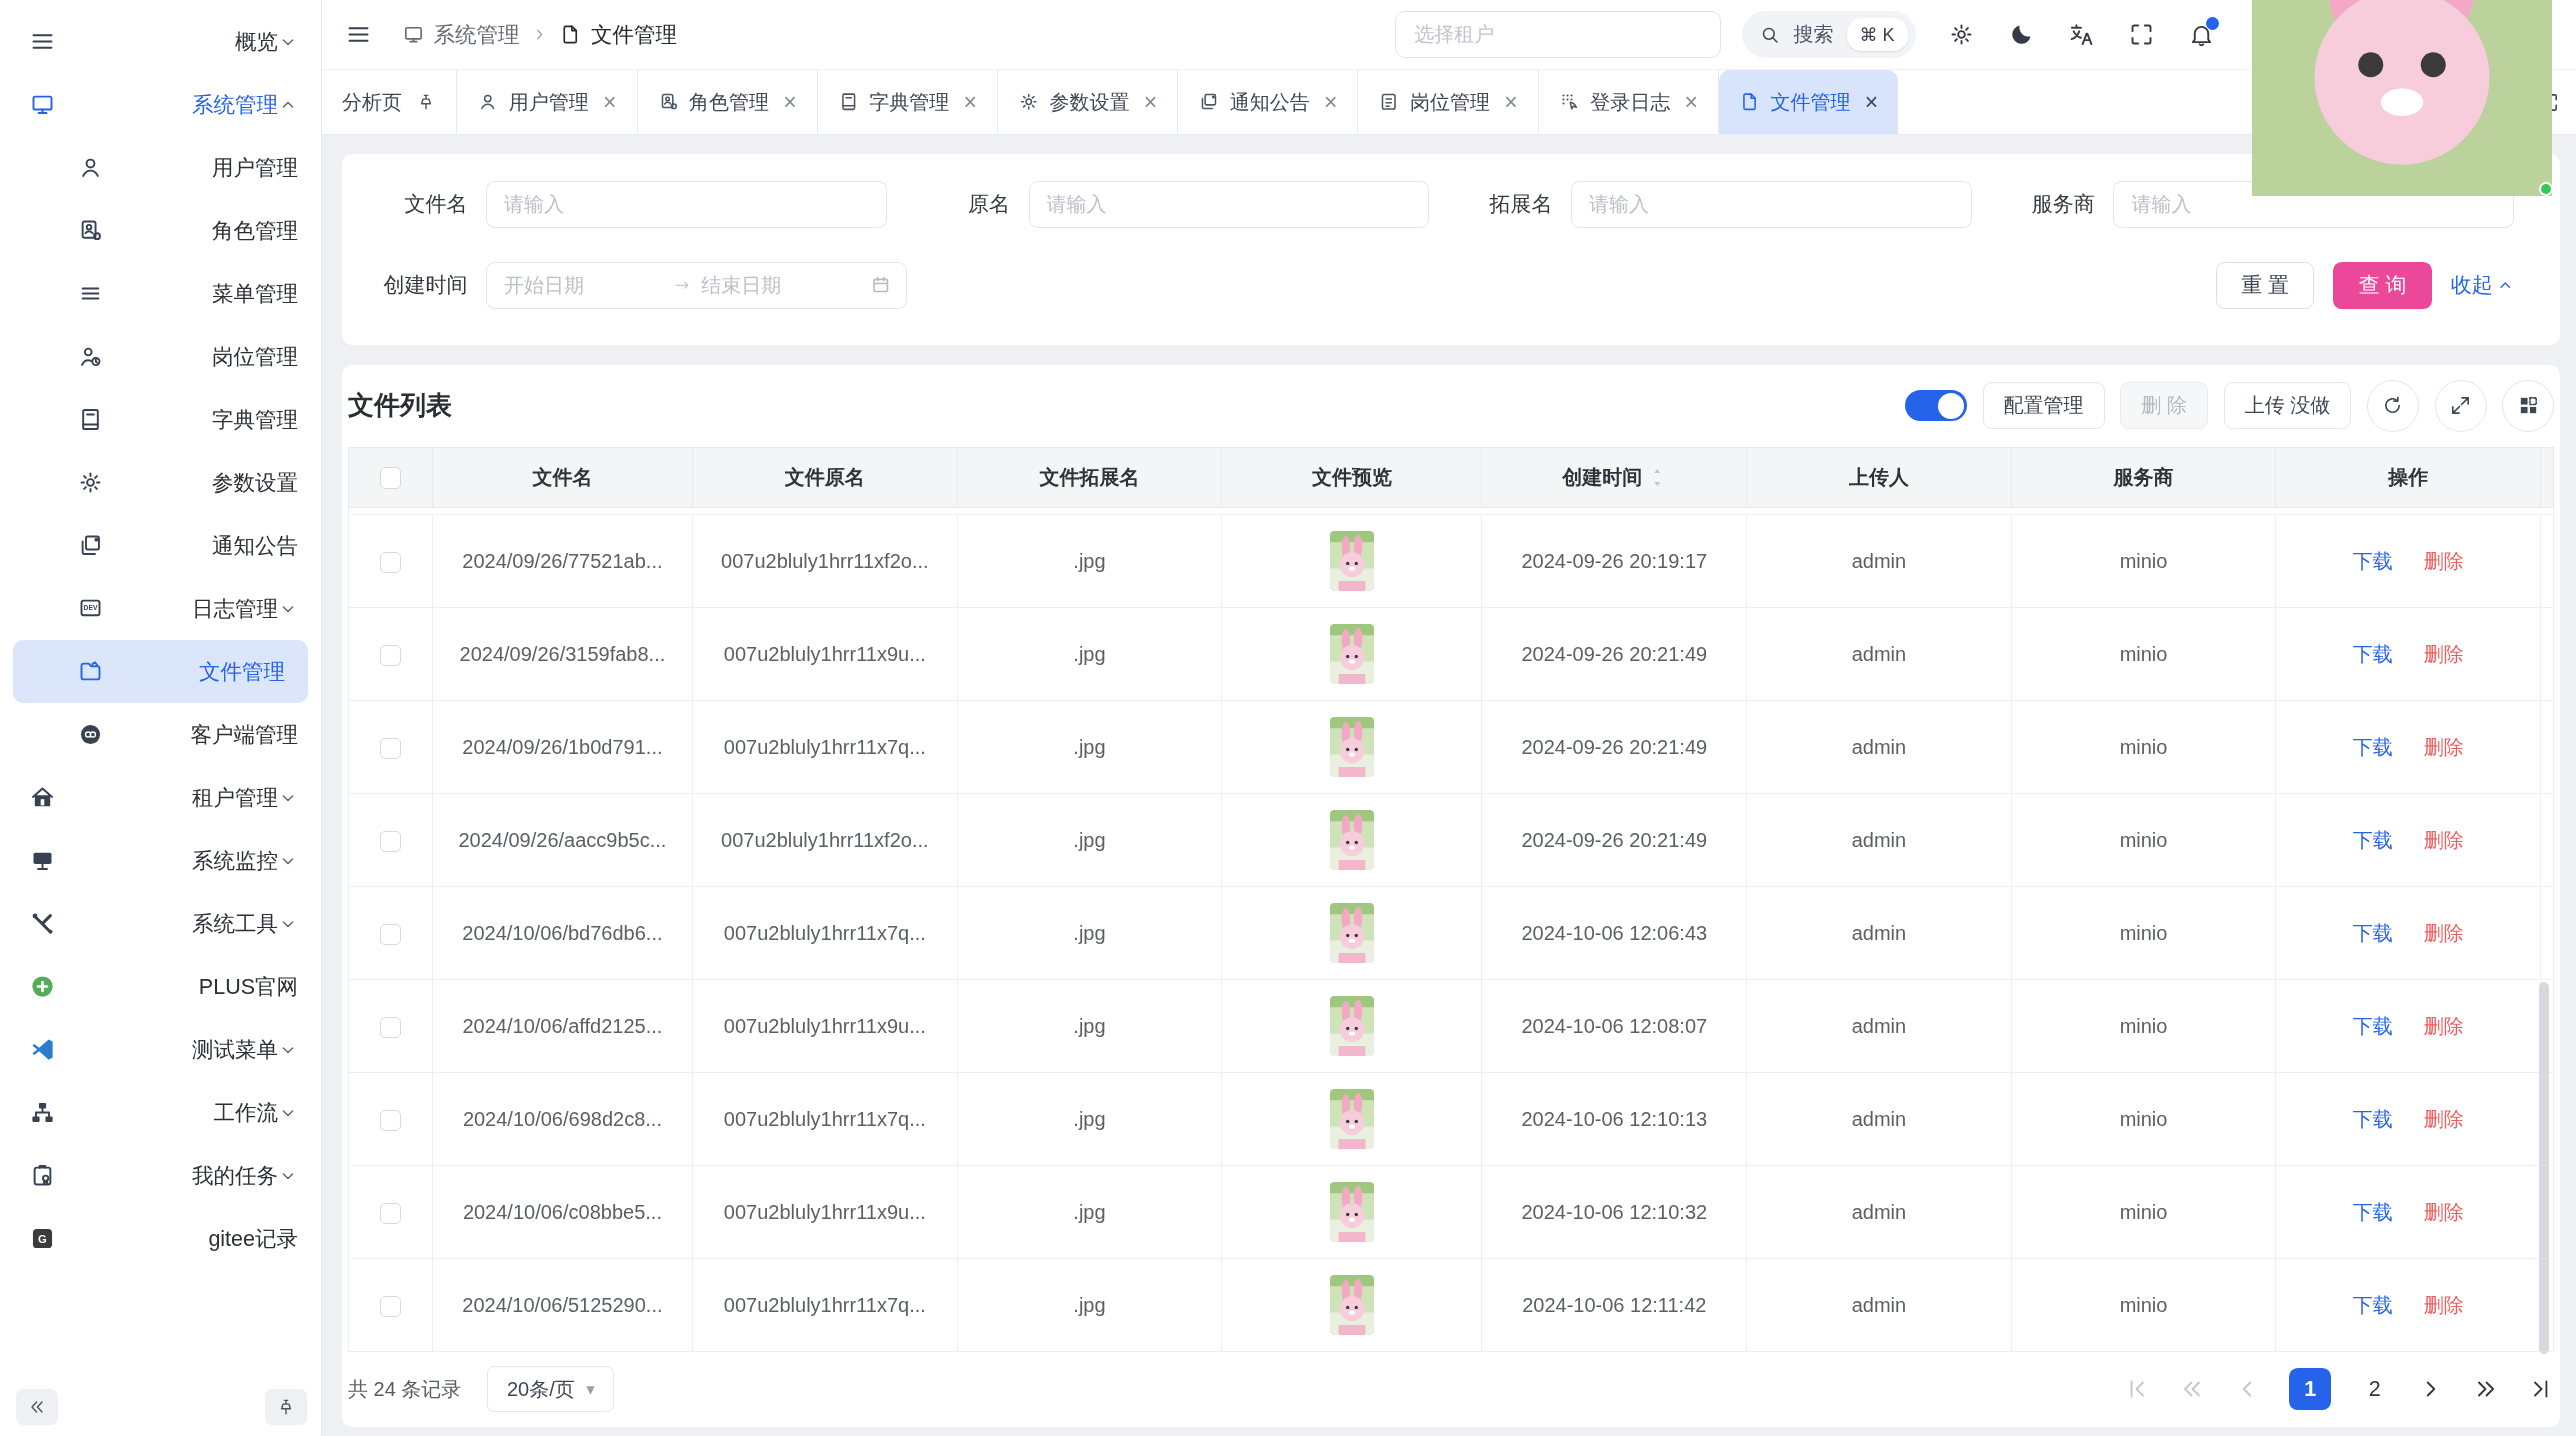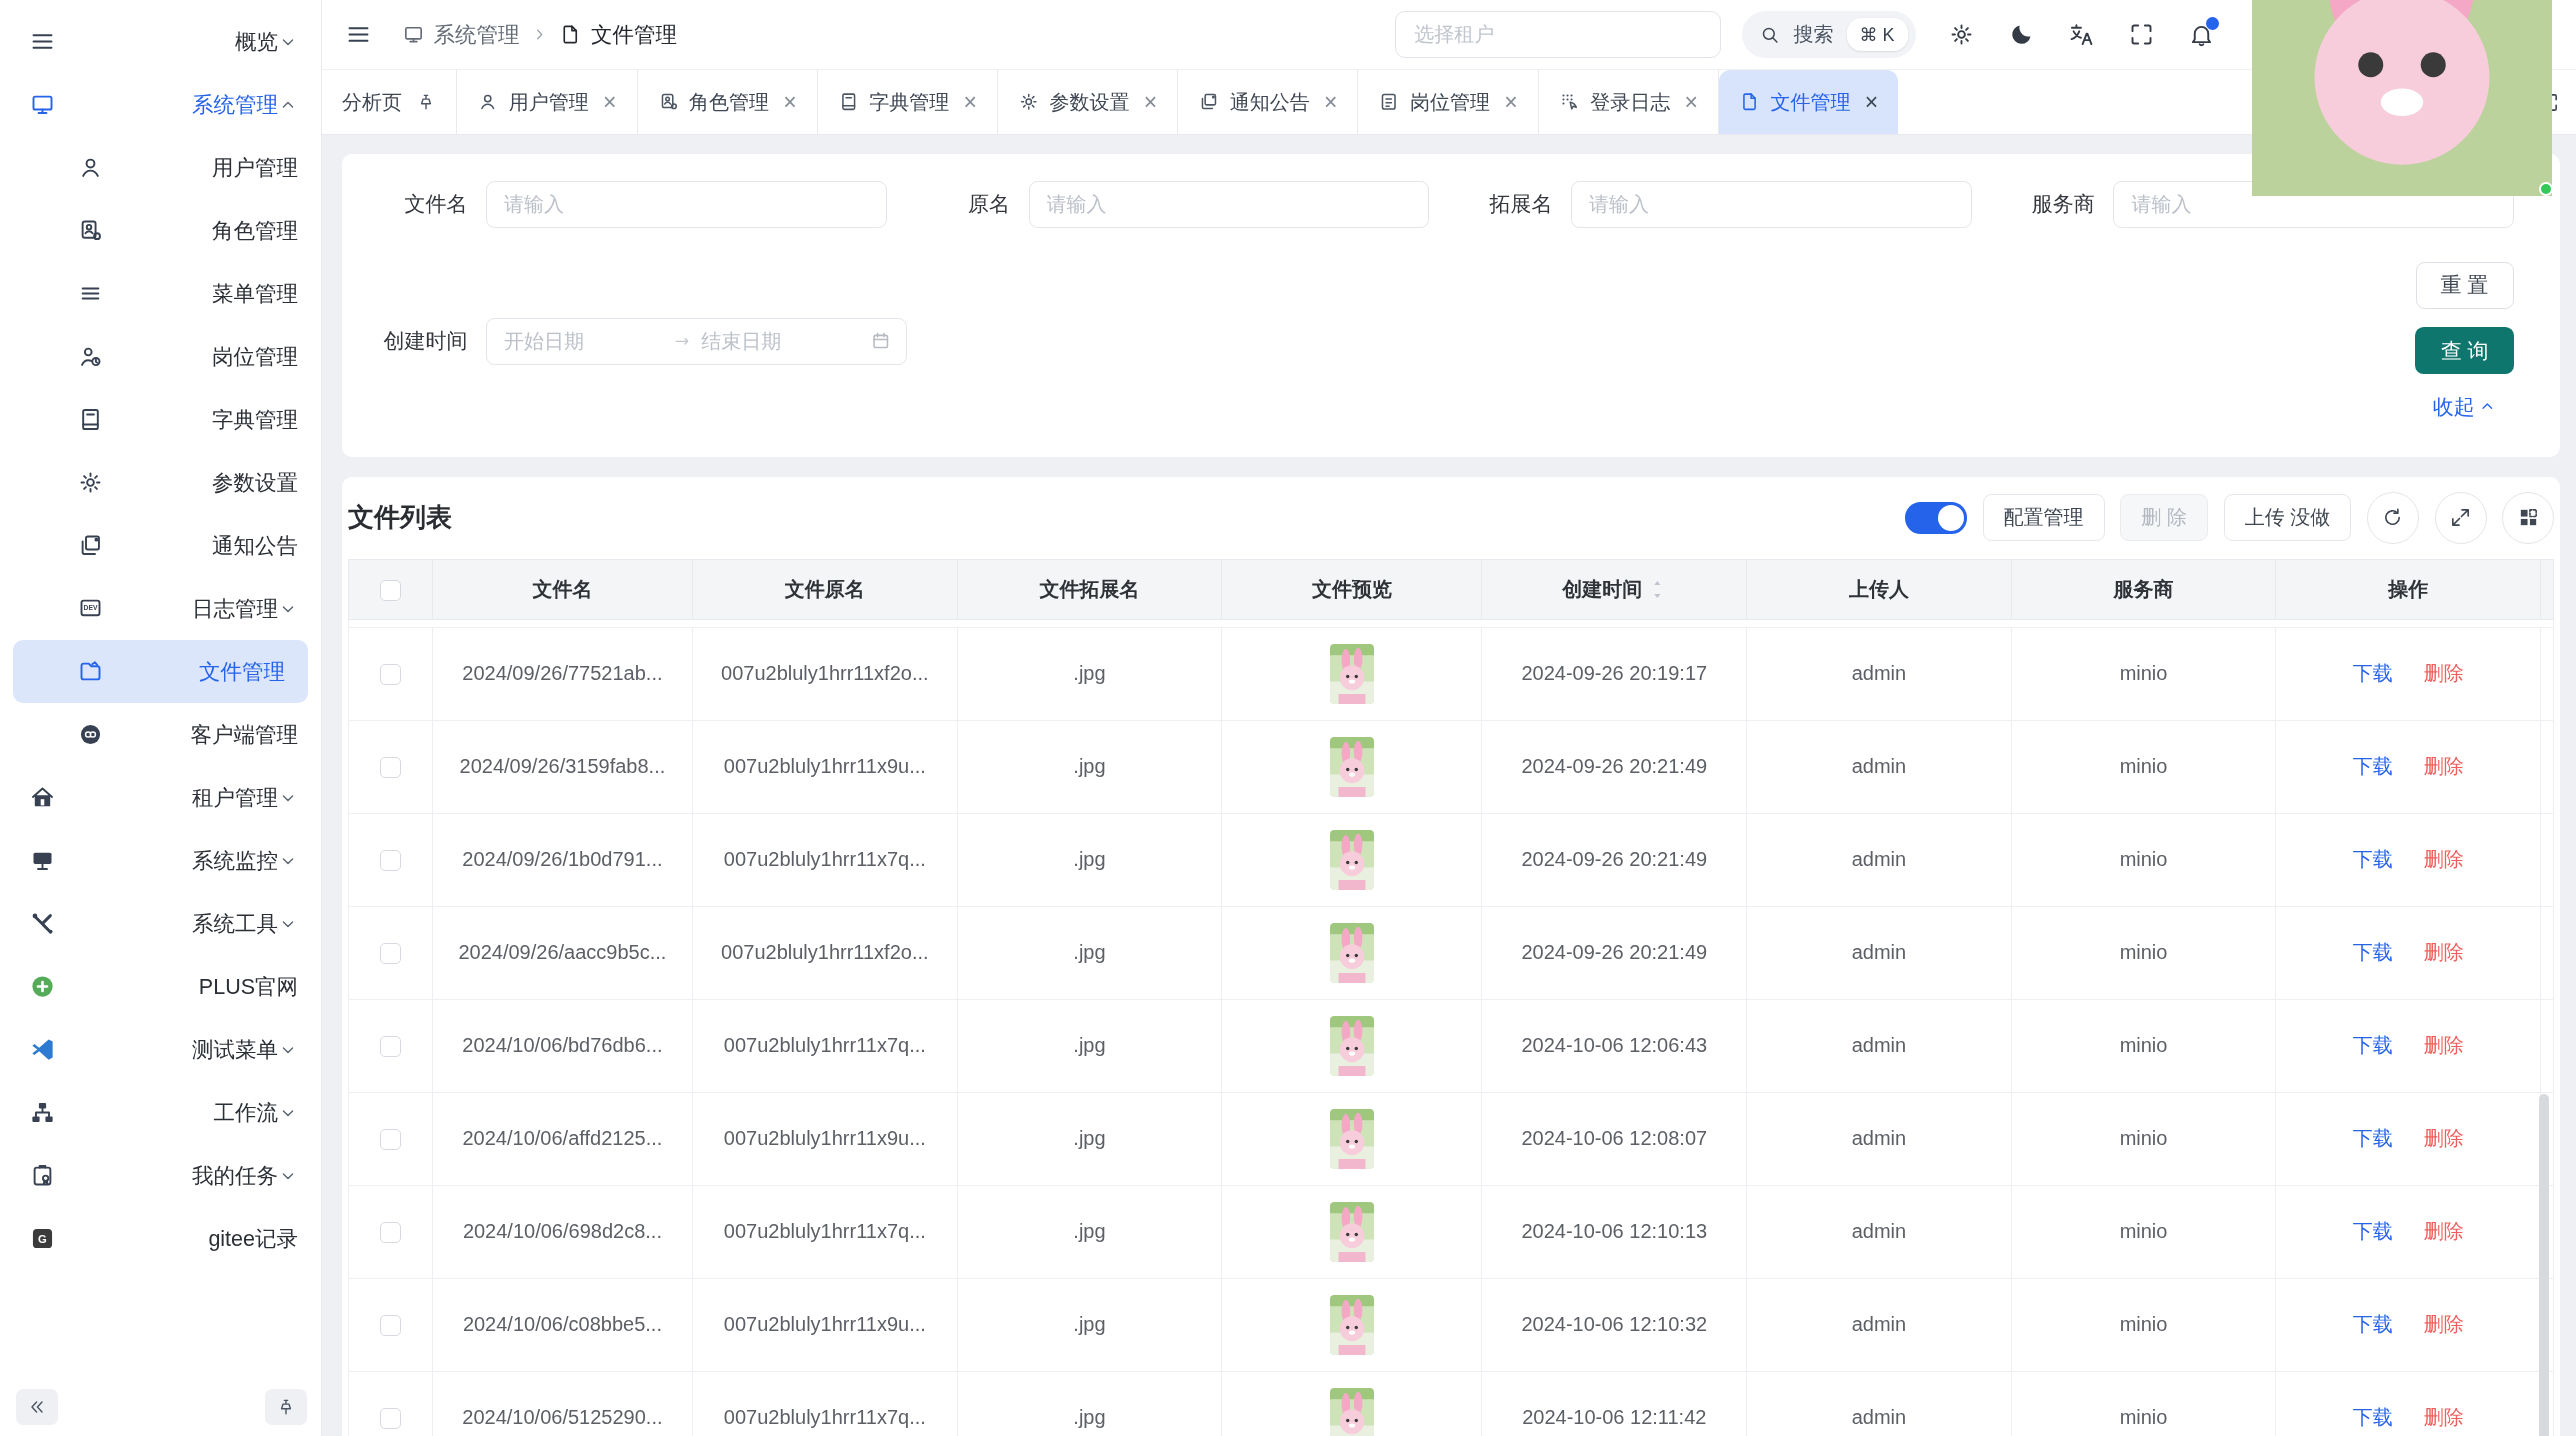"重置" .factions { align-items: center -> none; flex-direction: column -> none }
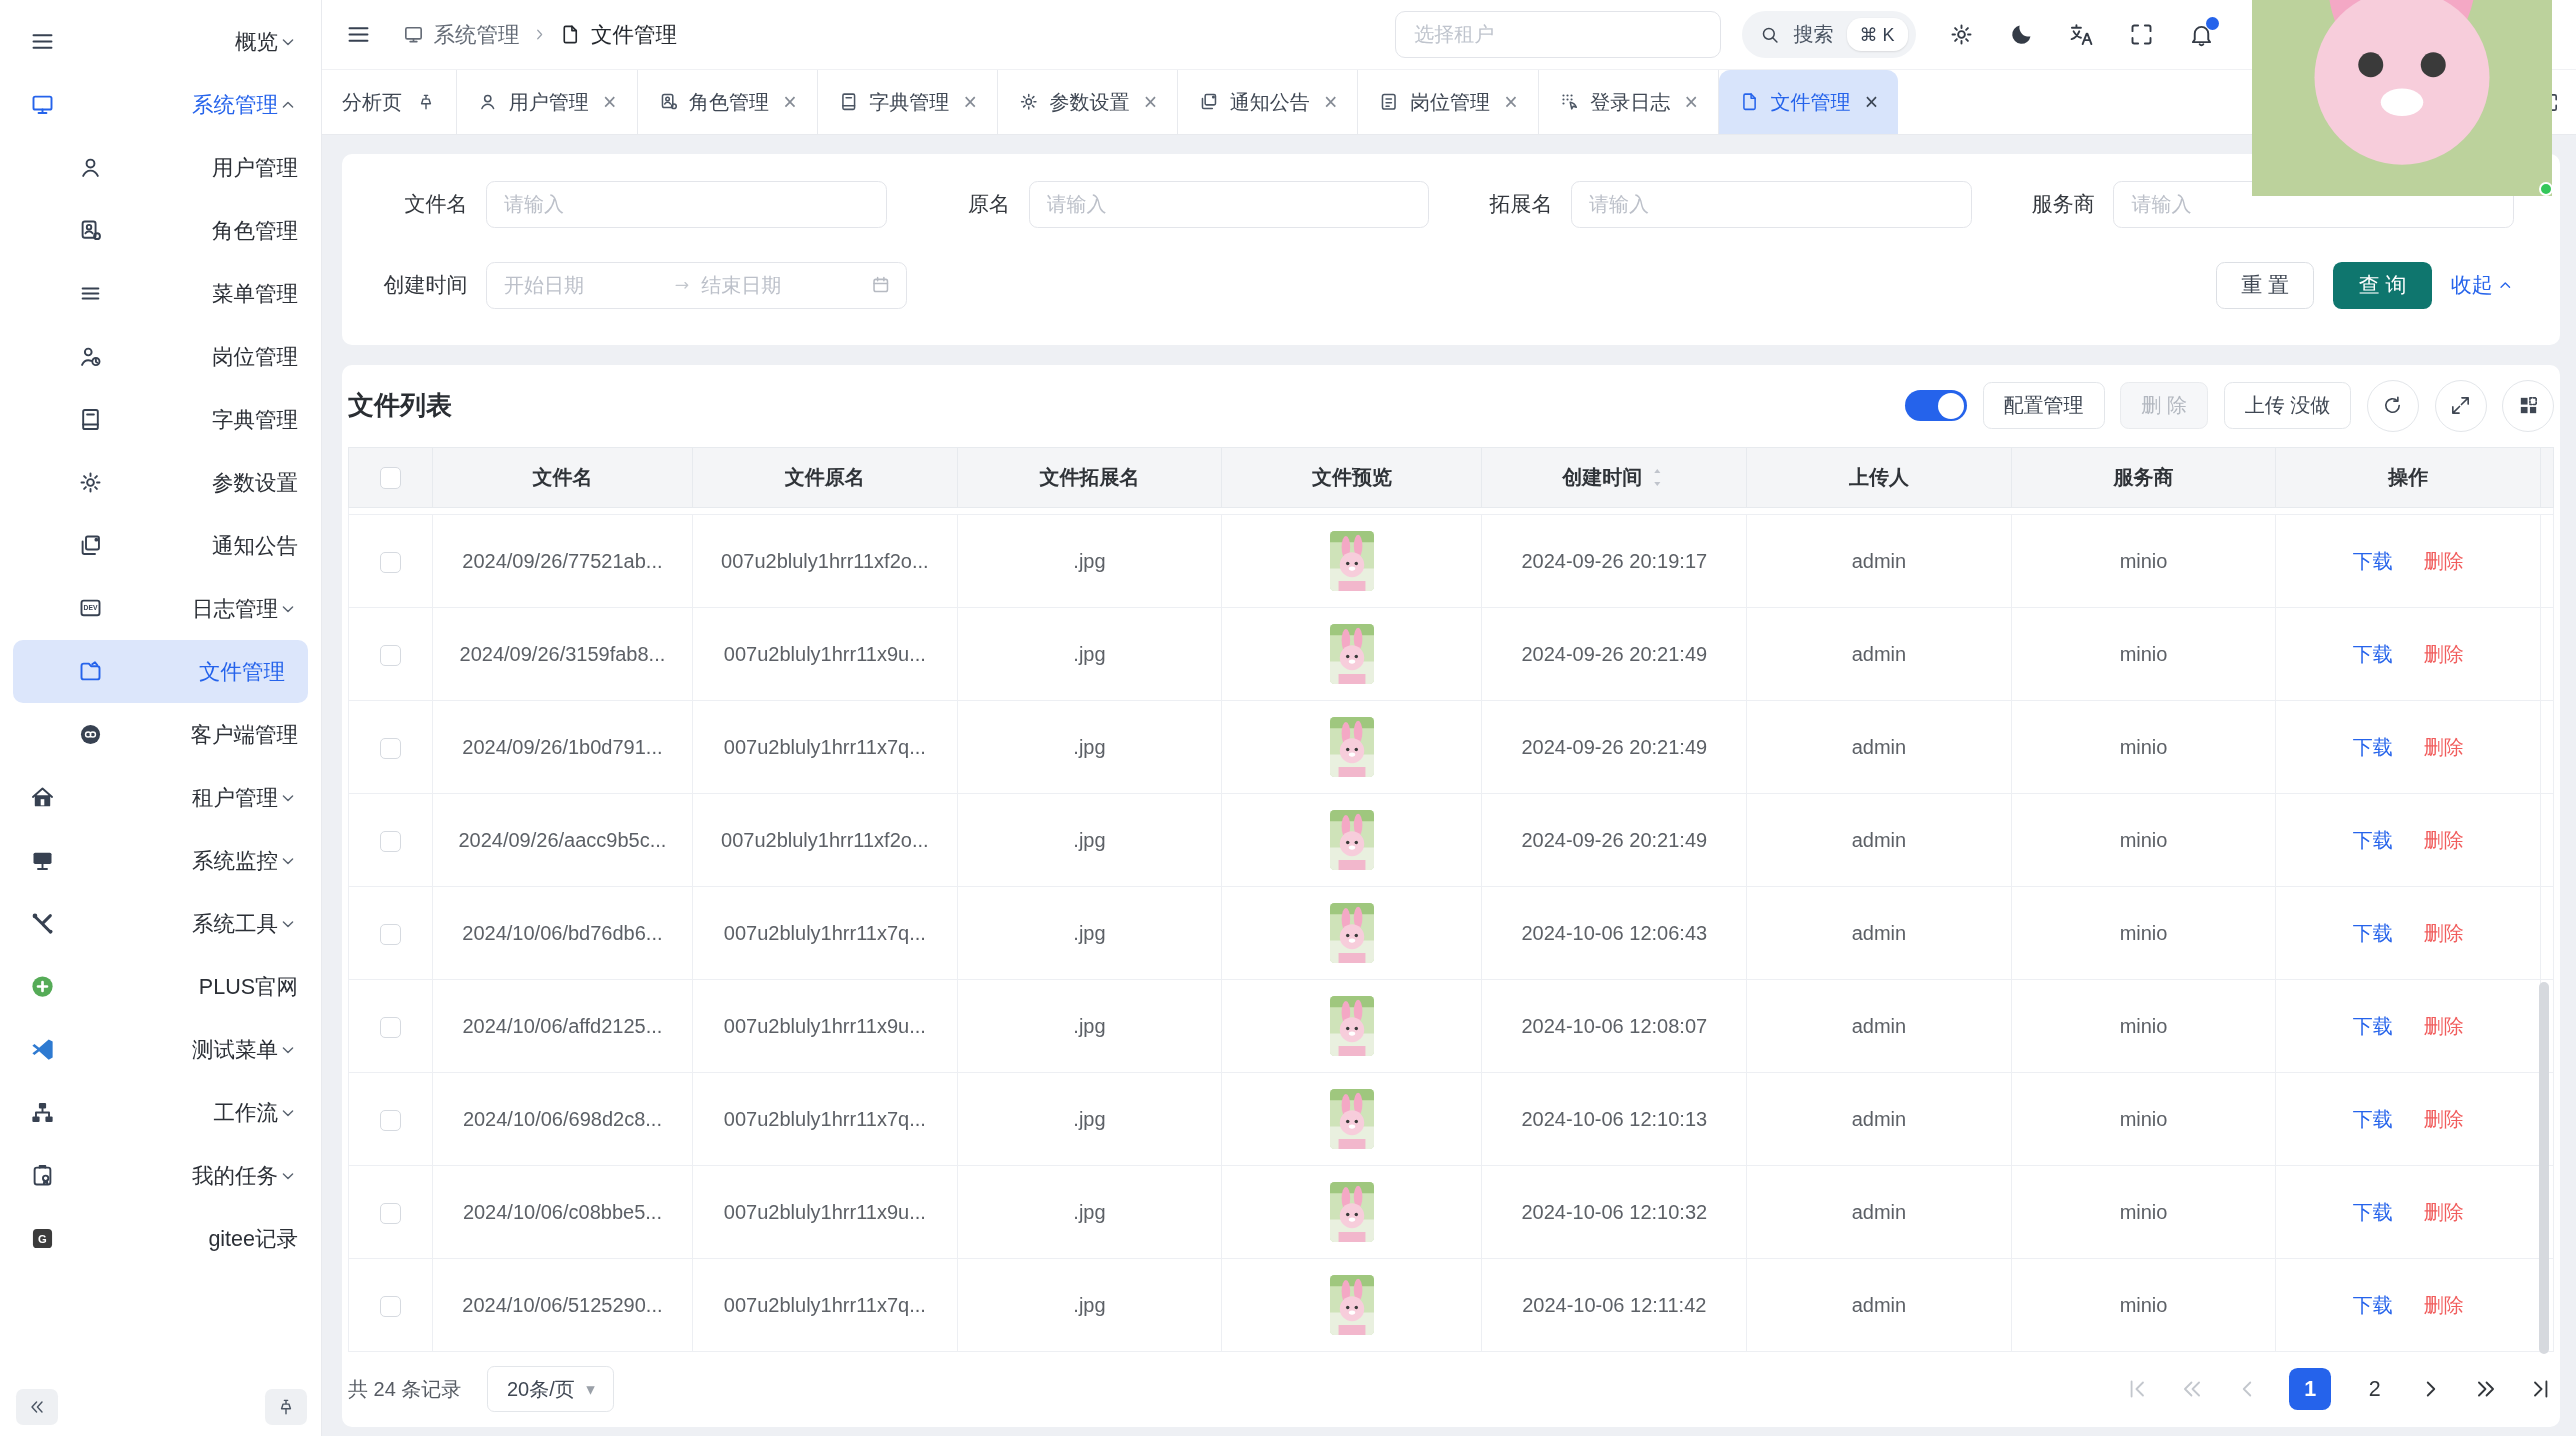"查询" .btn-primary { background: #0f766e -> #ec4899 }
